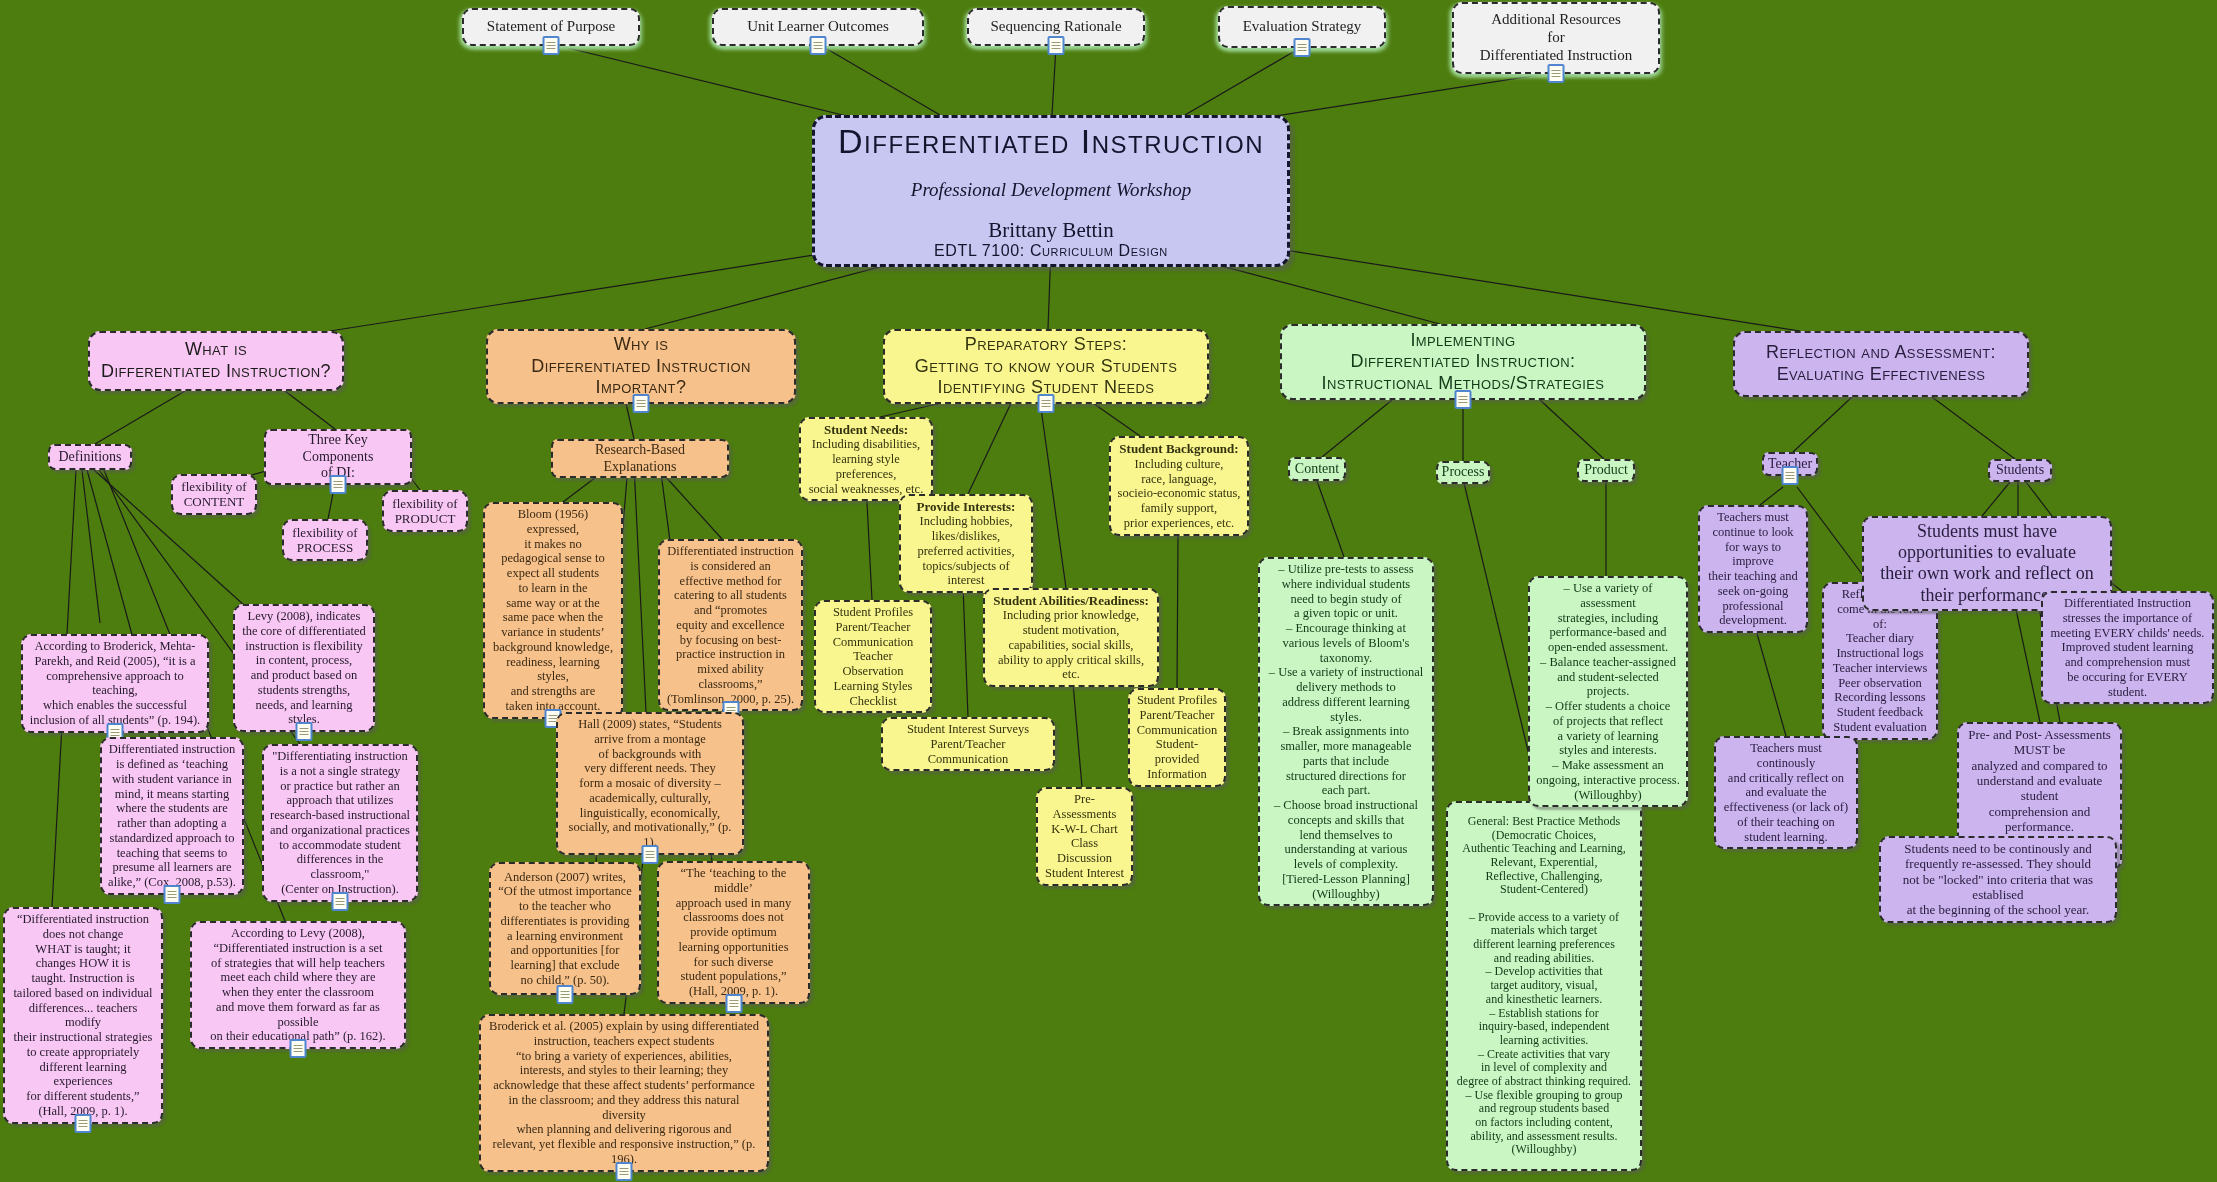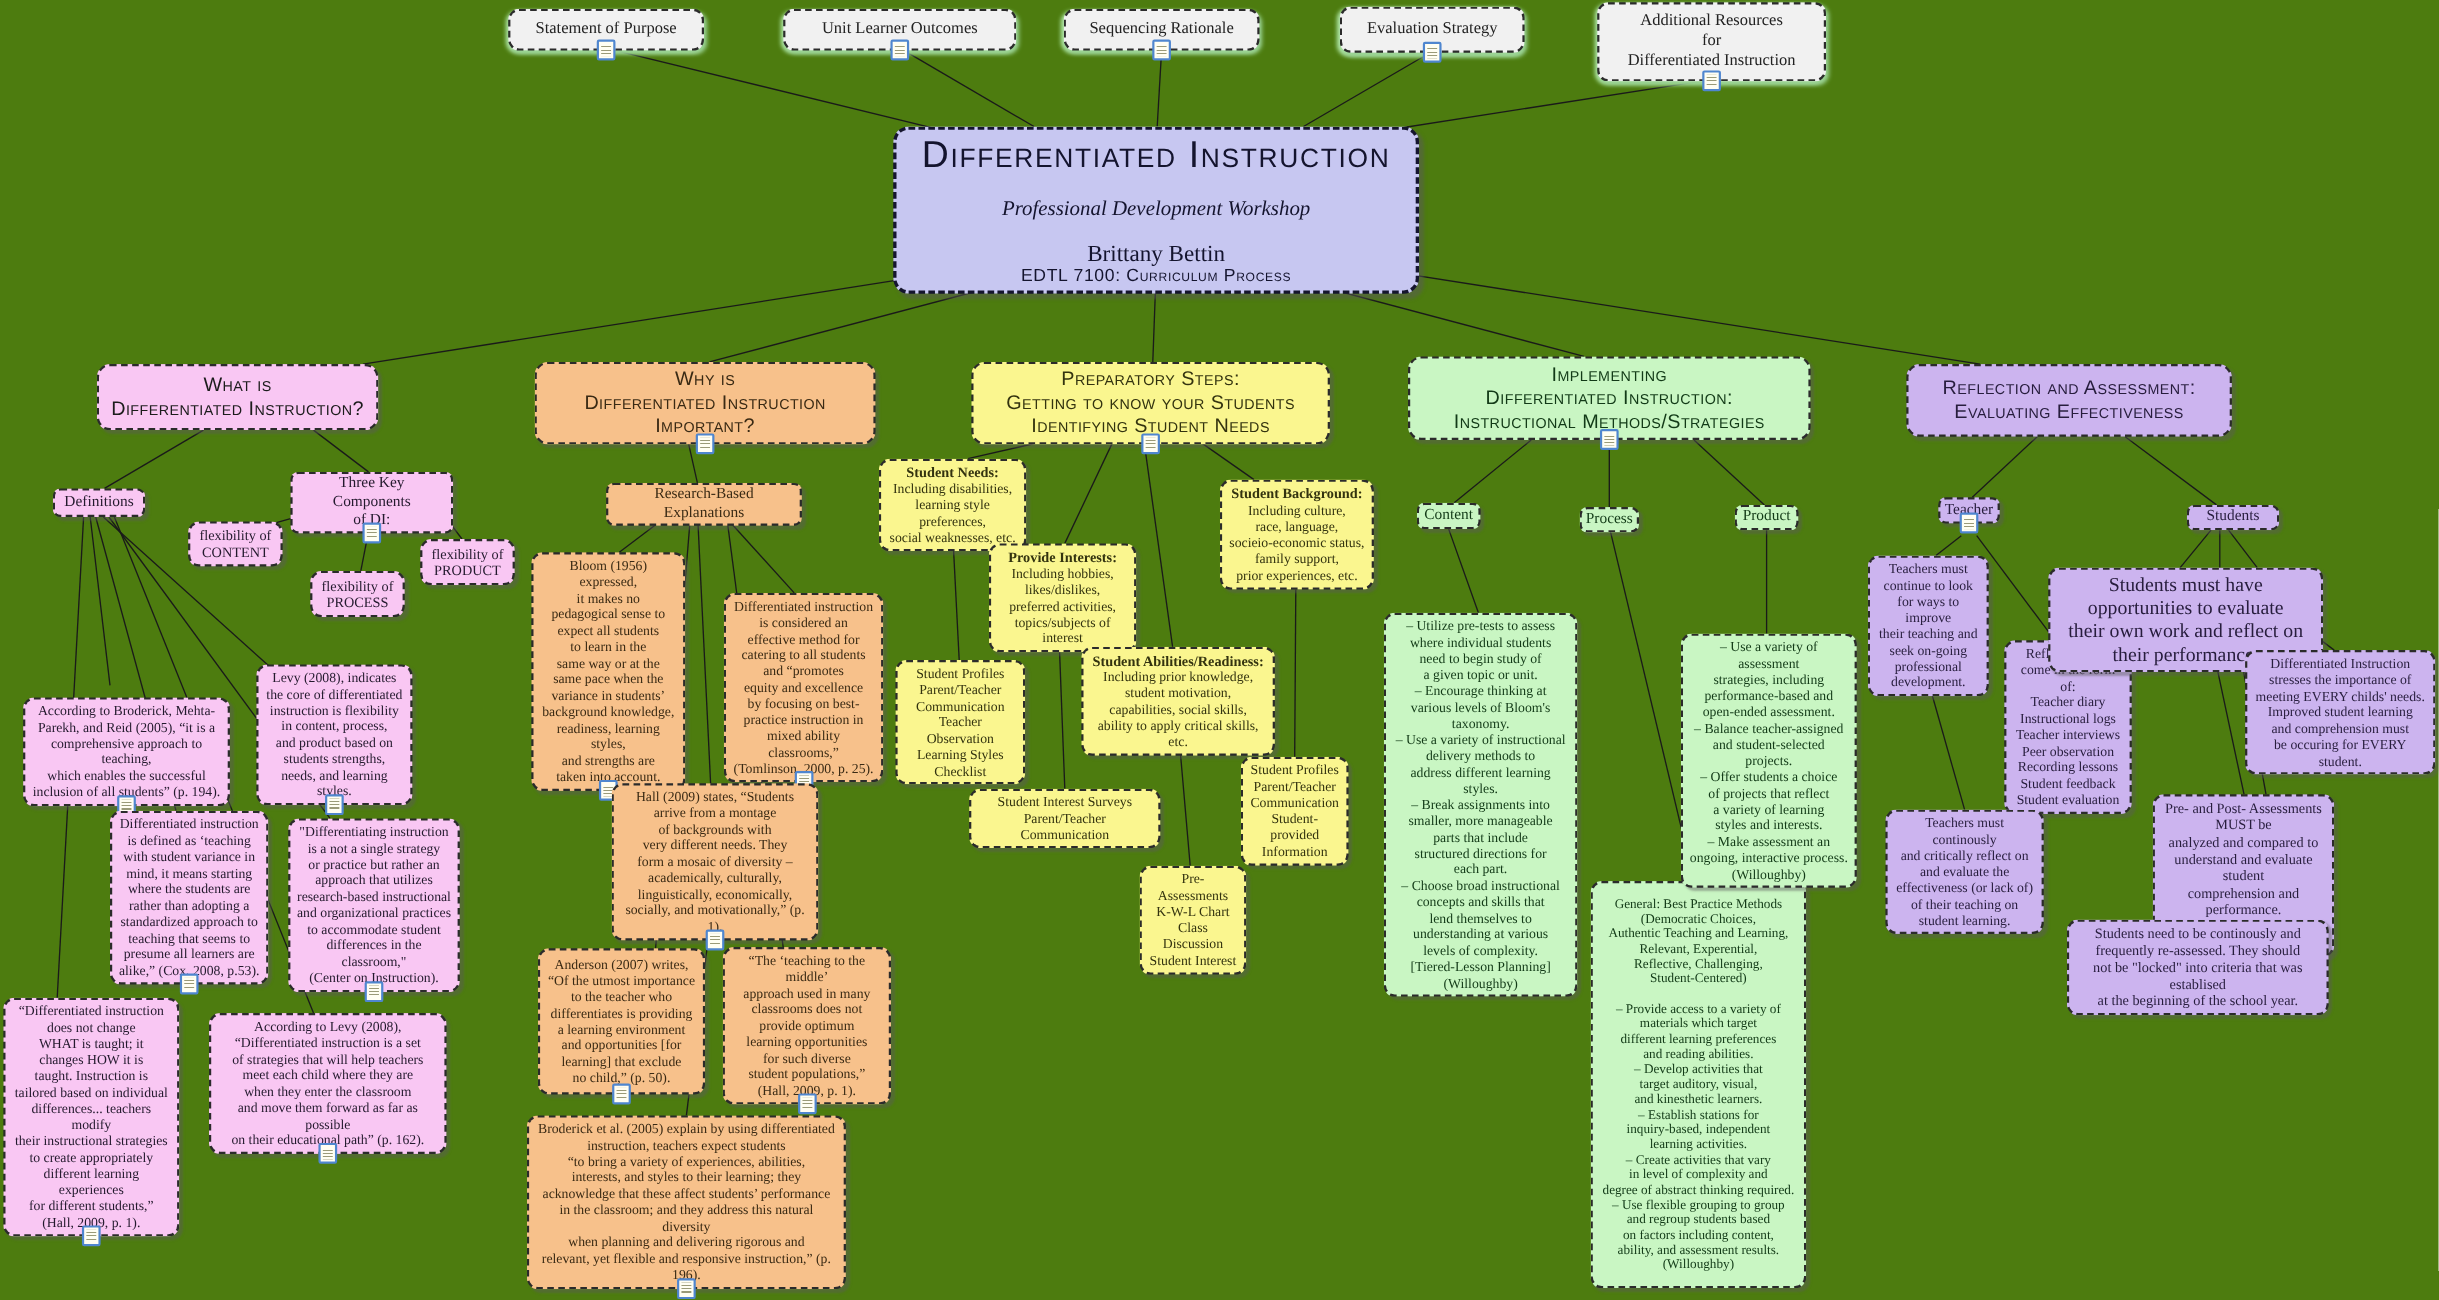"EDTL 7100: Curriculum Process" span.c-course { text: Process -> Design }
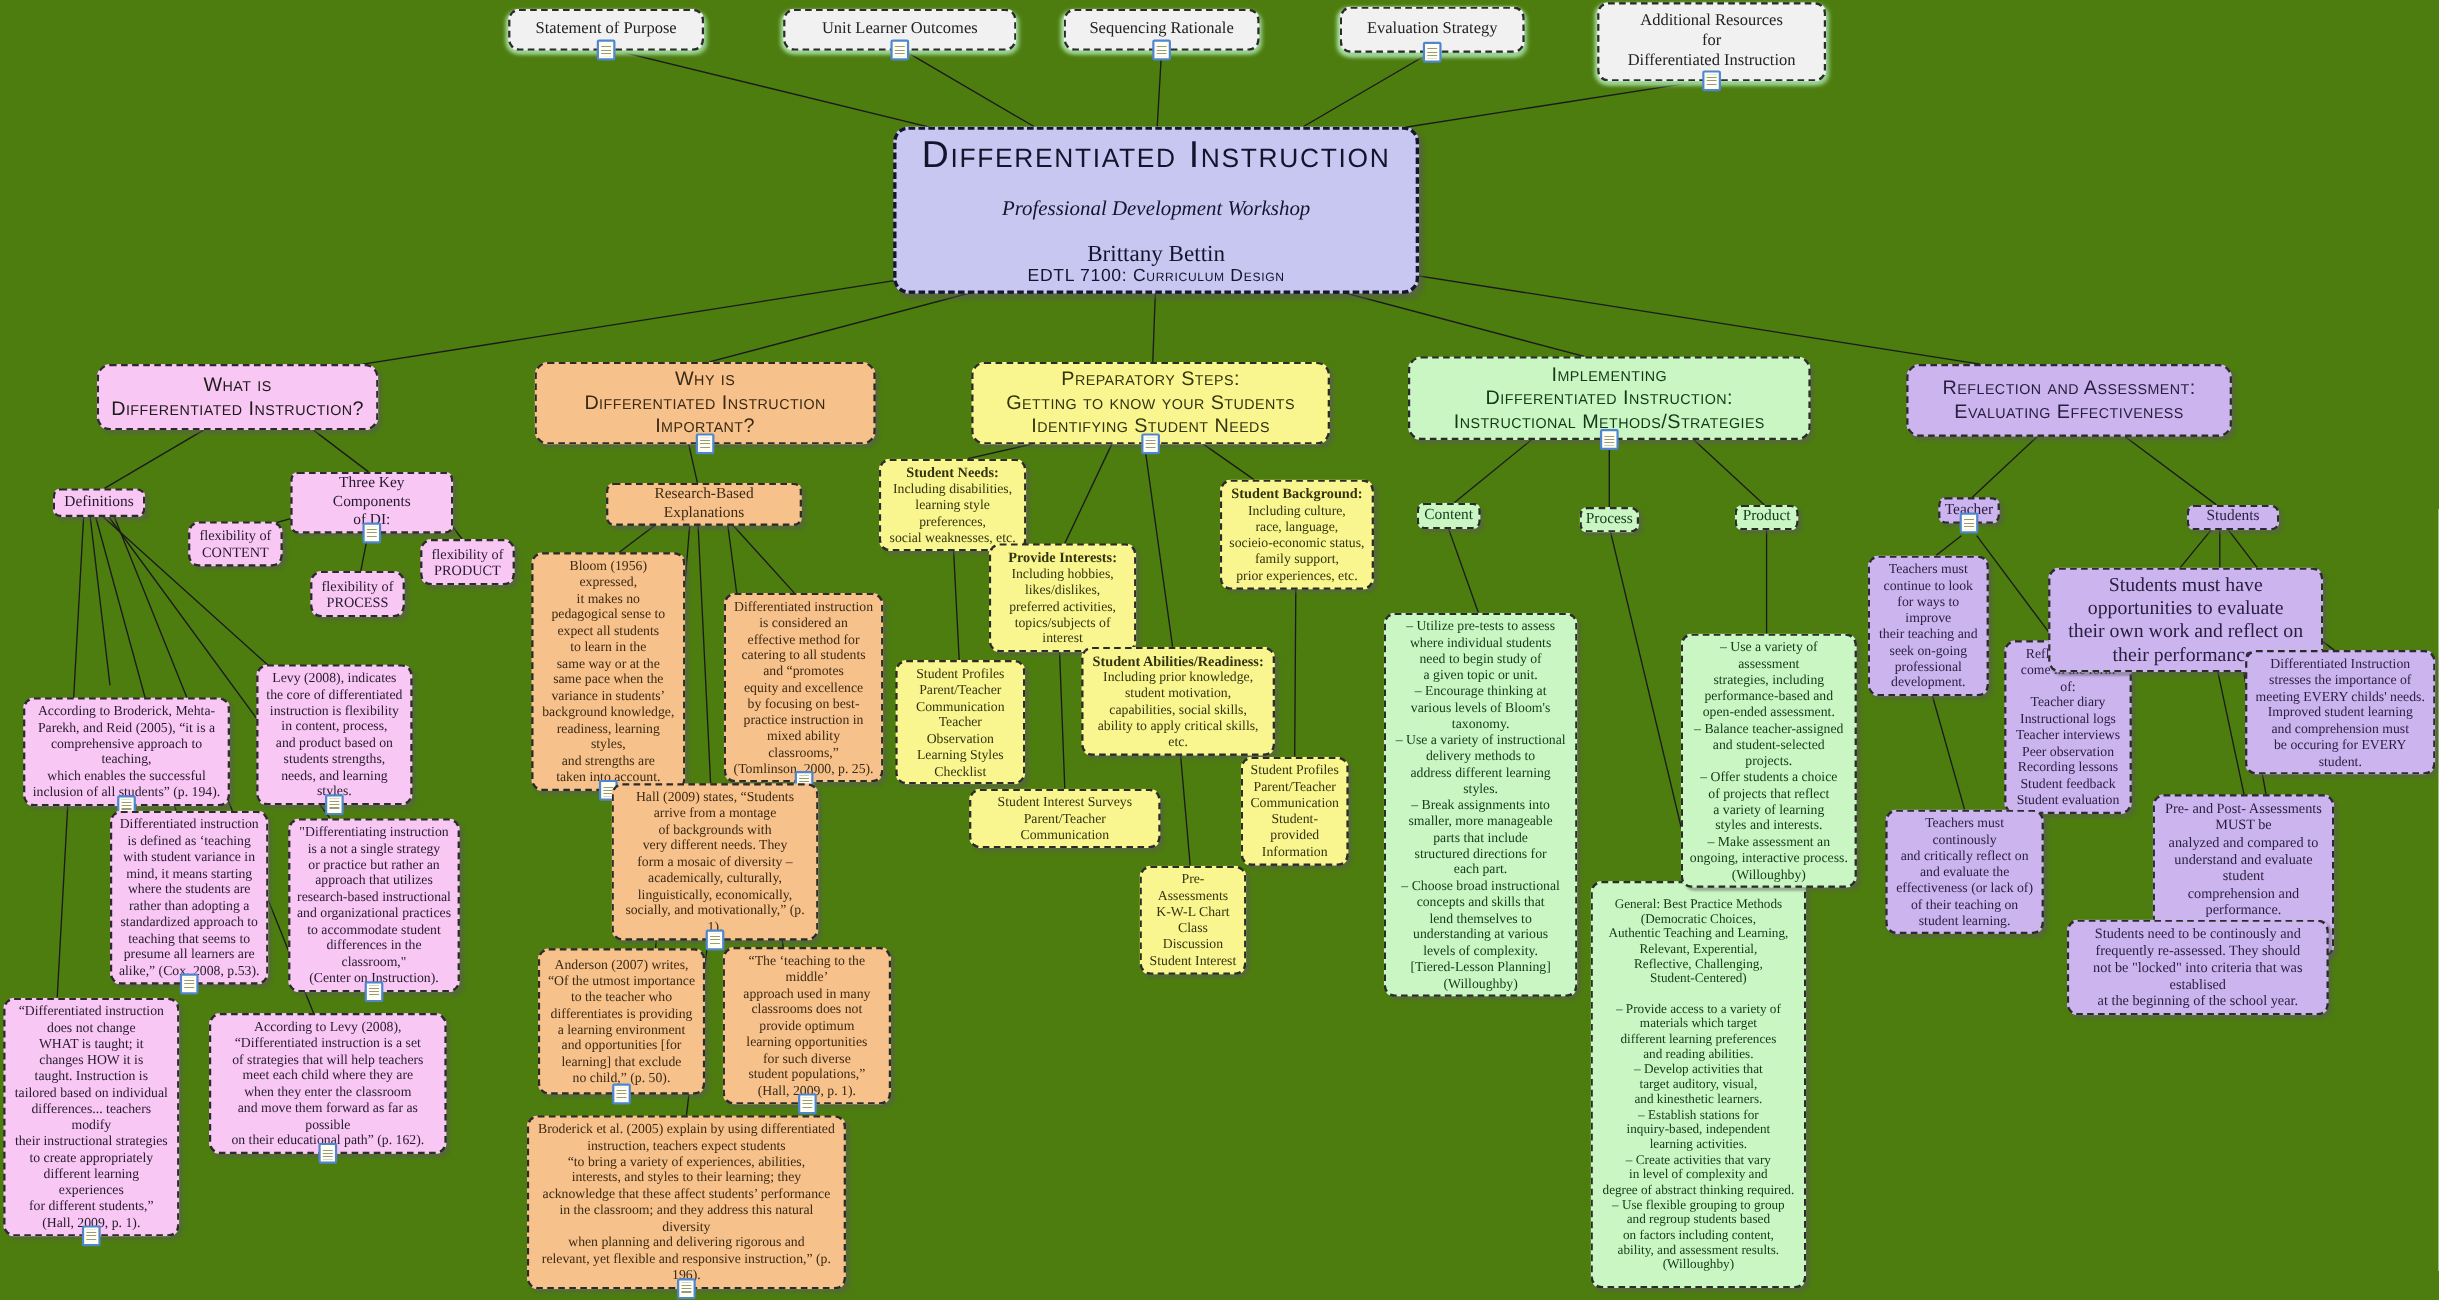"Students" div.node { width: 84px -> 64px }
